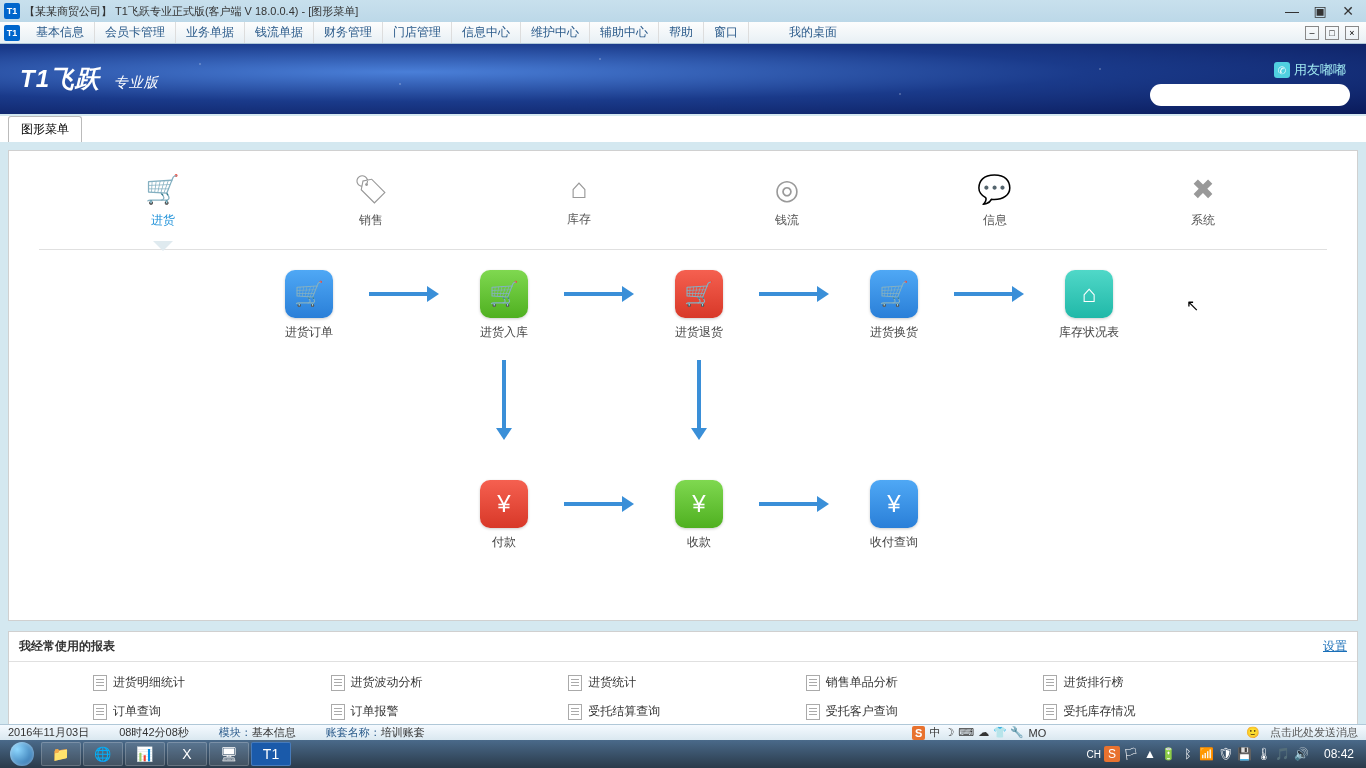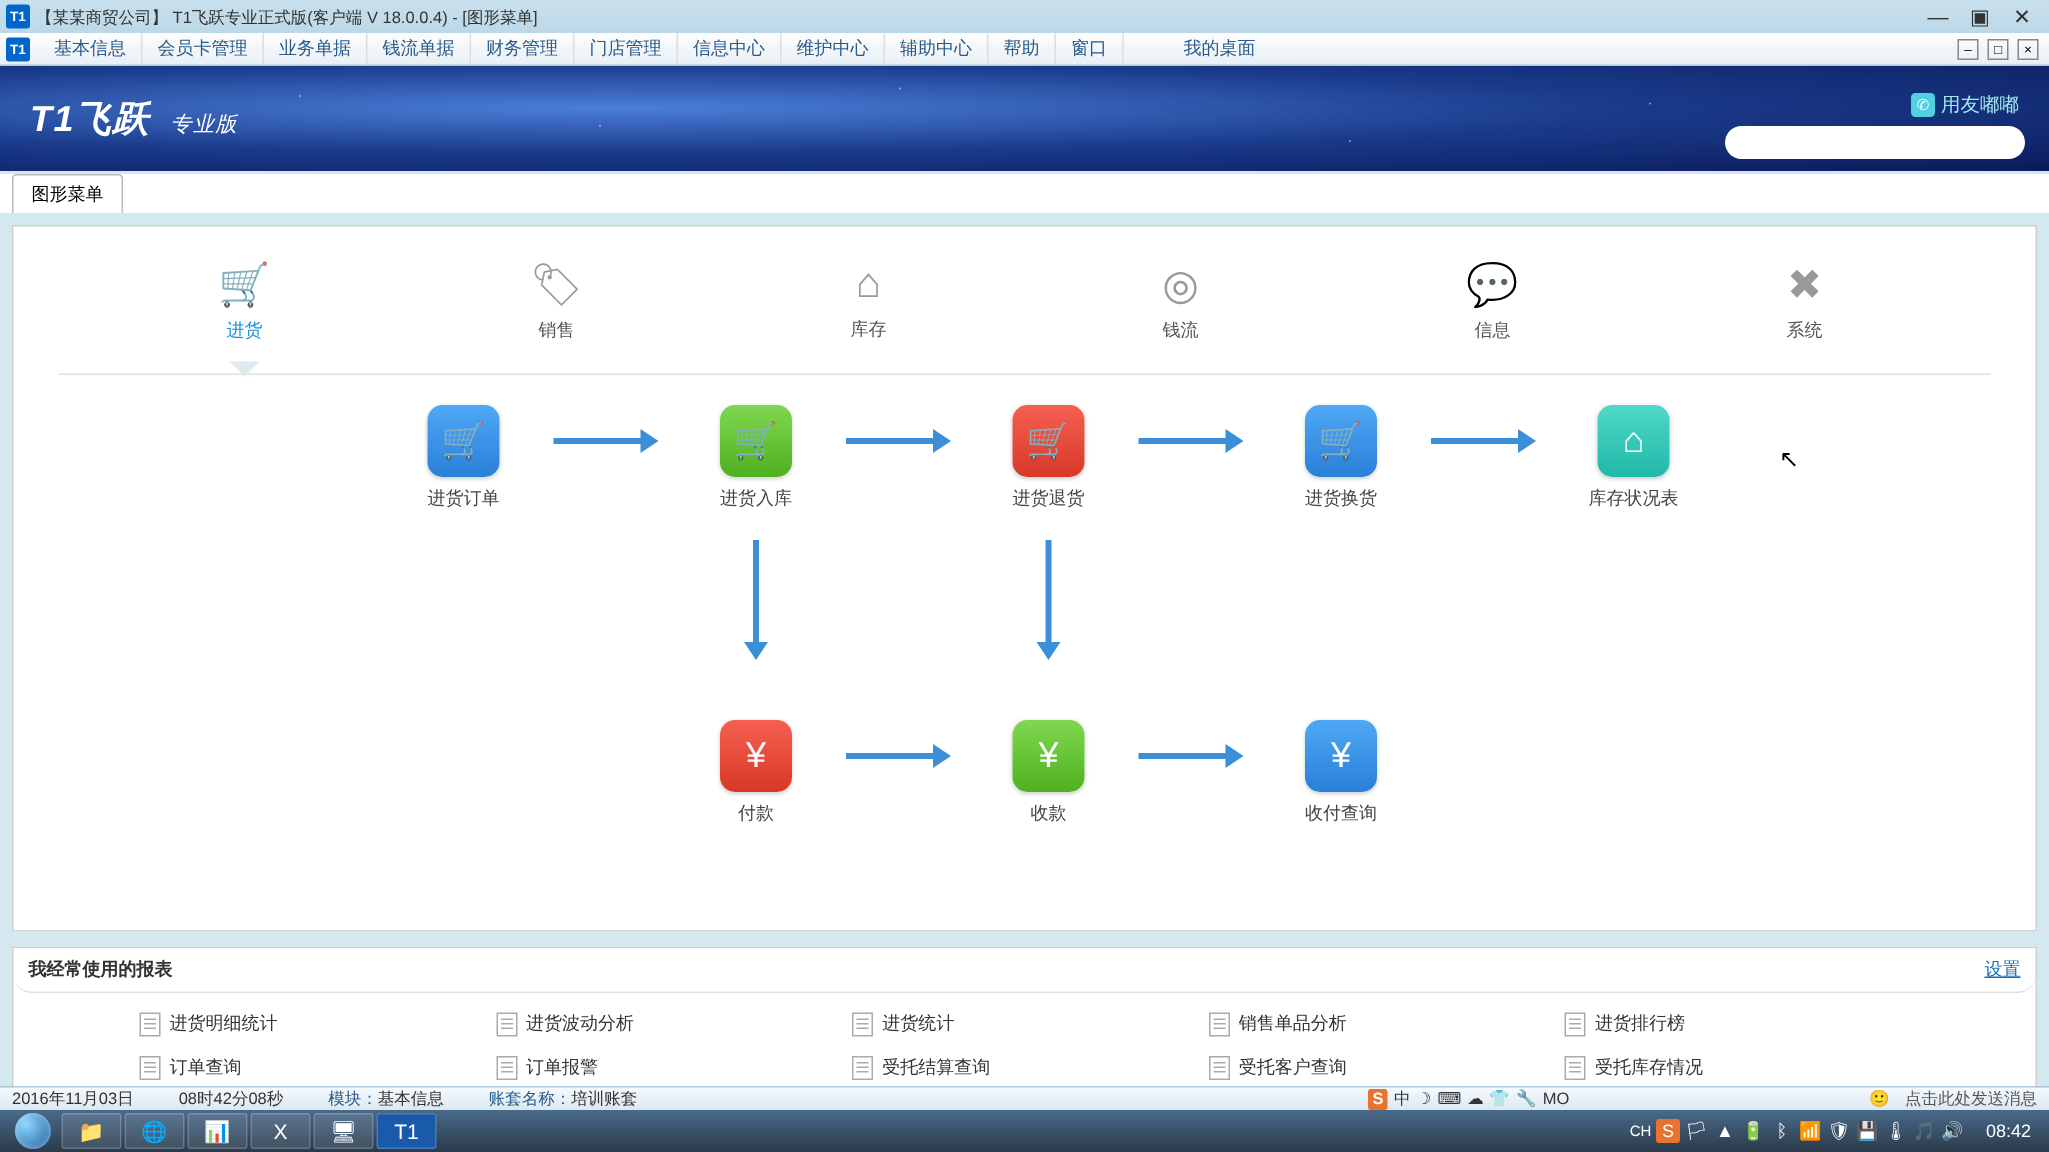"我经常使用的报表" .reports .hdr { border-radius: 12px -> none }
